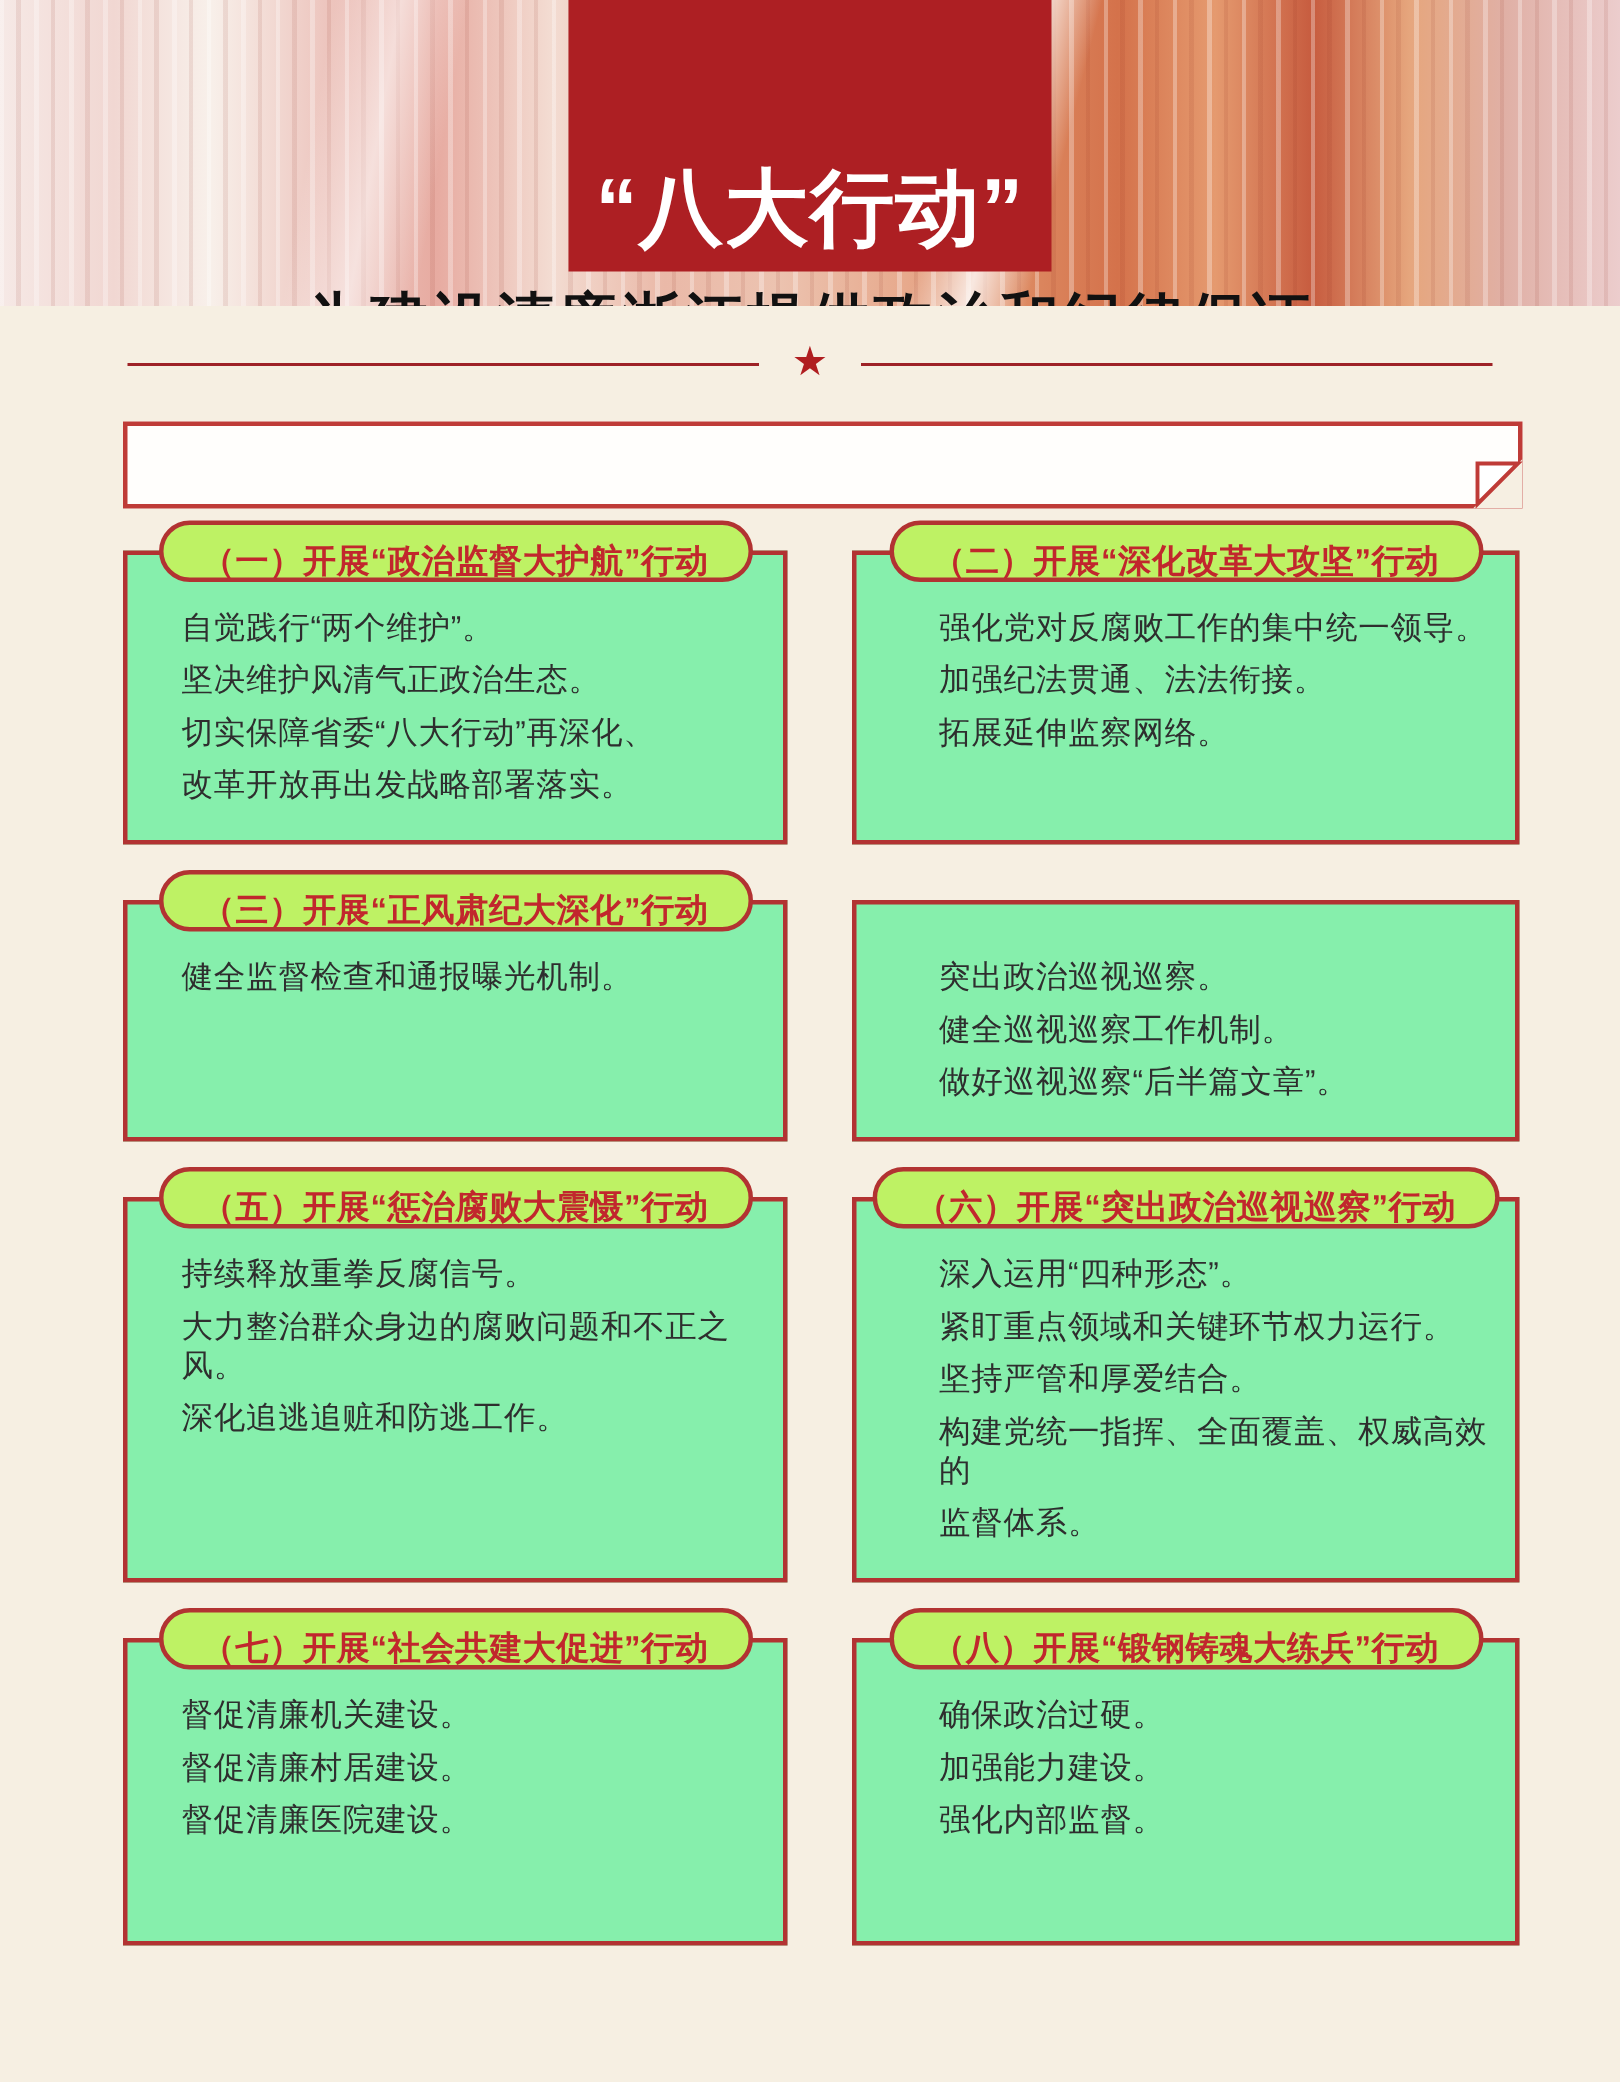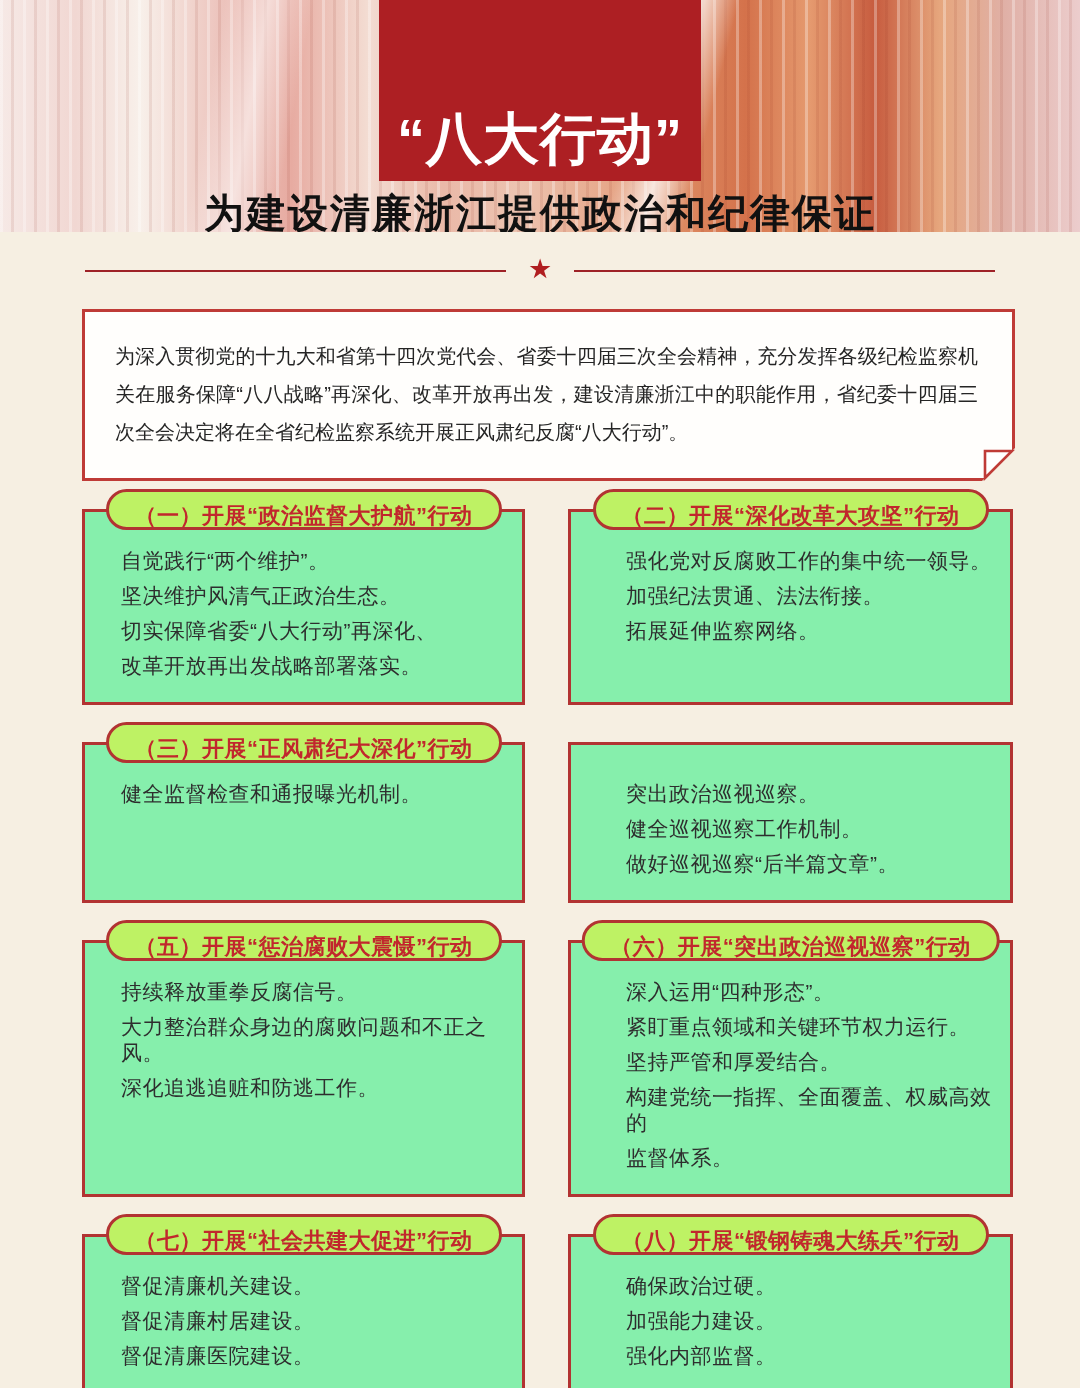"“八大行动”" .hero { height: 232px -> 204px }
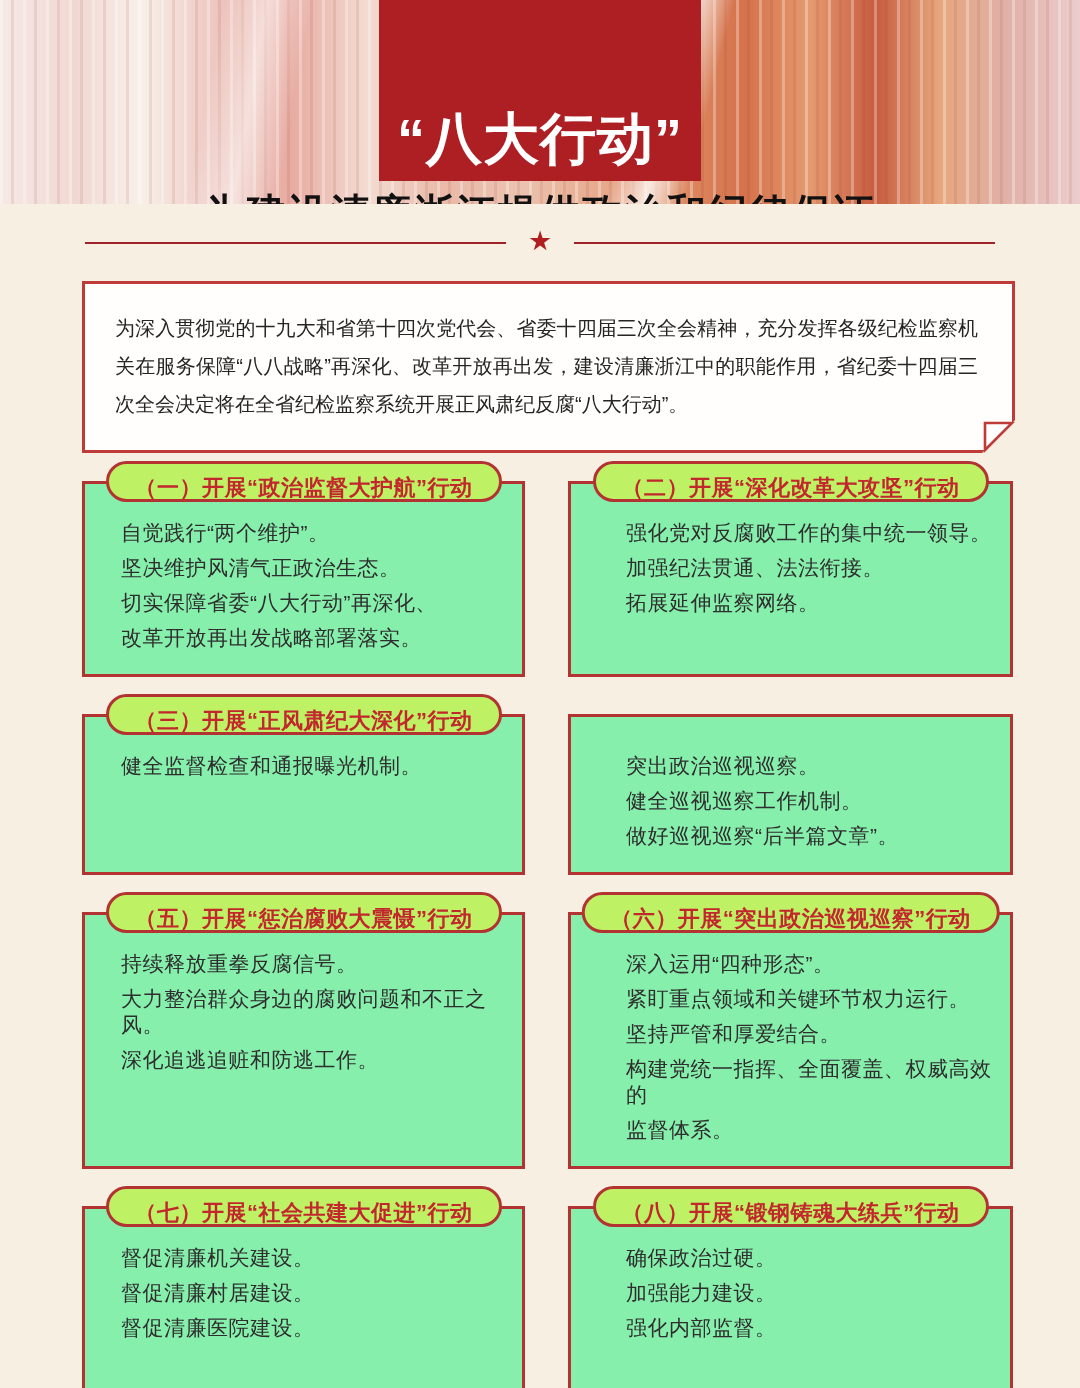"为深入贯彻党的十九大和省第十四次党代会、省委十四届三次全会精神，充分发挥各级纪检" div.intro-text { html: <div>为深入贯彻党的十九大和省第十四次党代会、省委十四届三次全会精神，充分发挥各级纪检监察机关在服务保障“八八战略”再深化、改革开放再出发，建设清廉浙江中的职能作用，省纪委十四届三次全会决定将在全省纪检监察系统开展正风肃纪反腐“八大行动”。</div> -> none }
